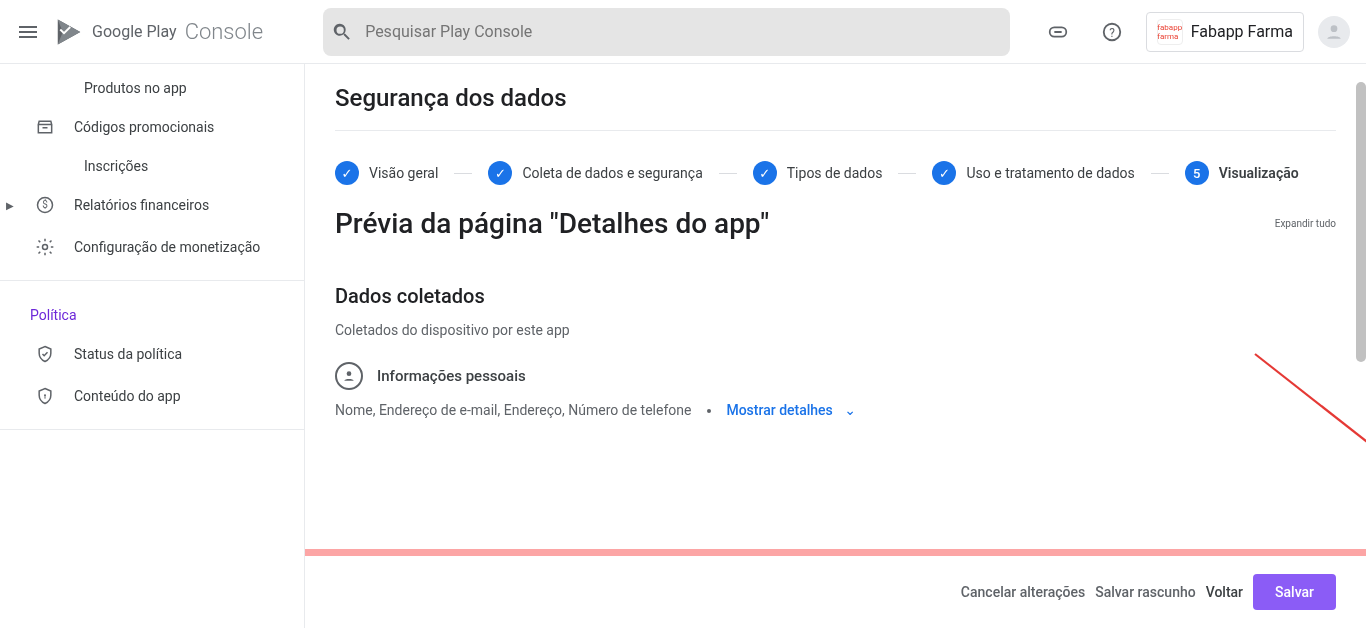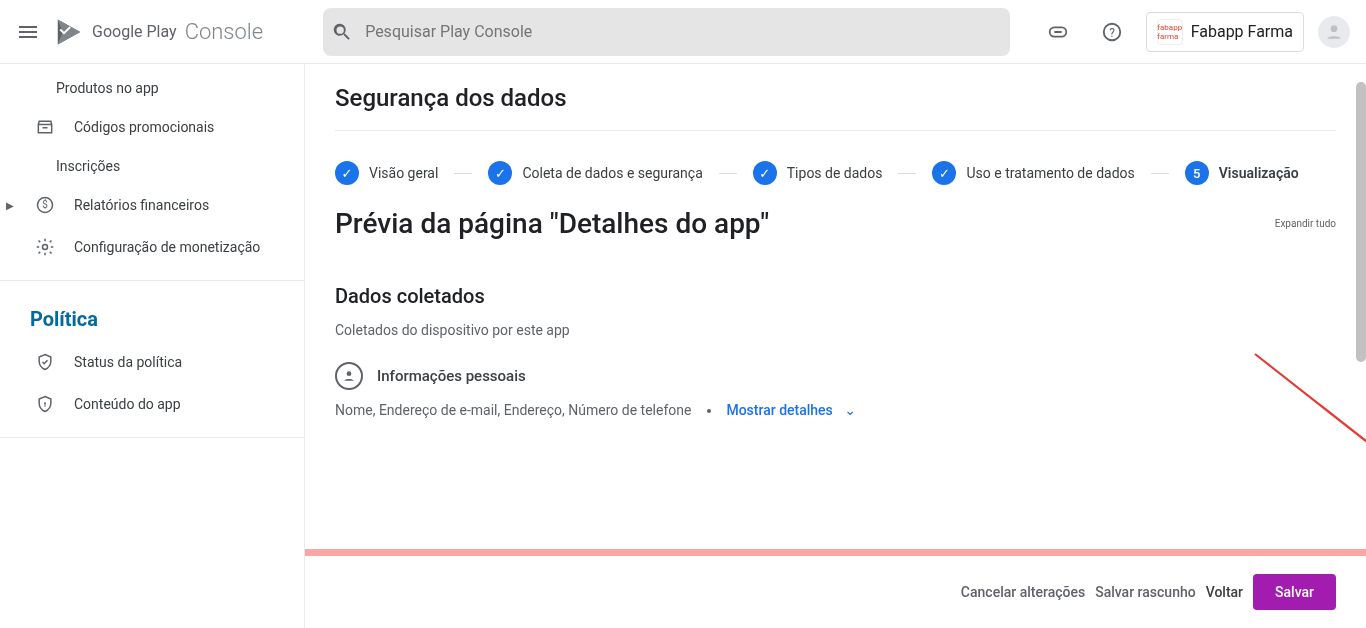"Produtos no app" .side-item.sub { padding-left: 56px -> 84px }
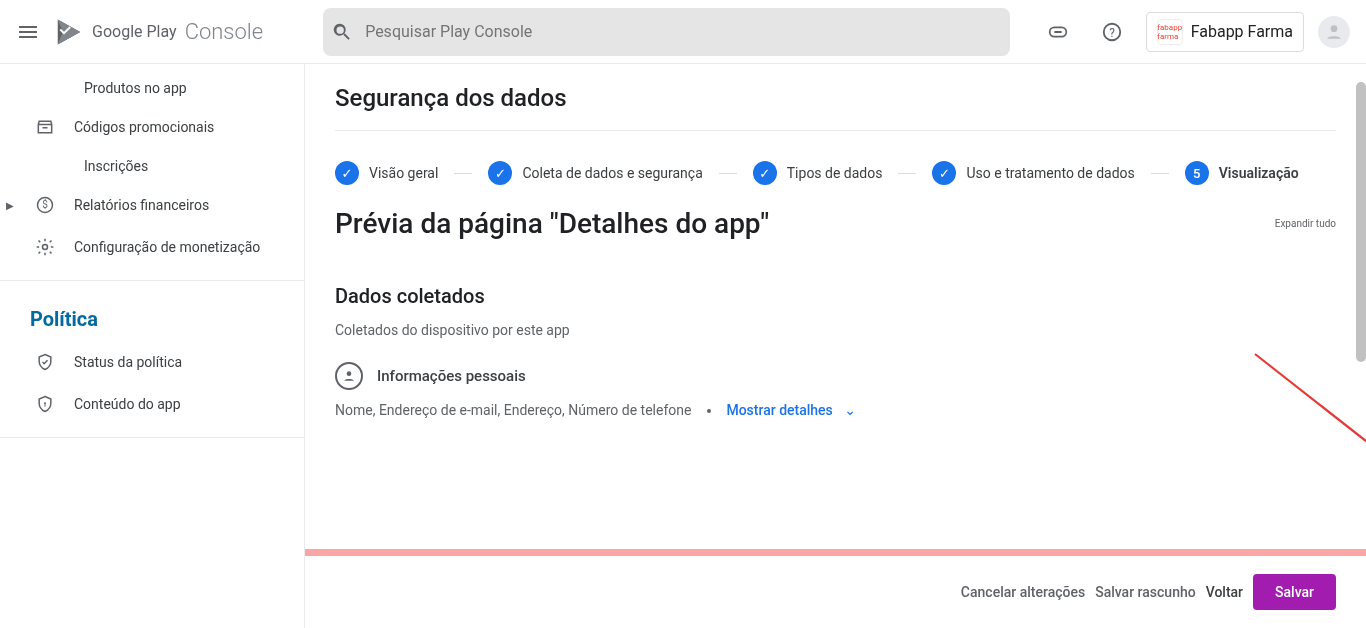"Política" .side-header { color: #0369a1 -> #6d28d9; font-size: 20px -> 14px; font-weight: 700 -> 400 }
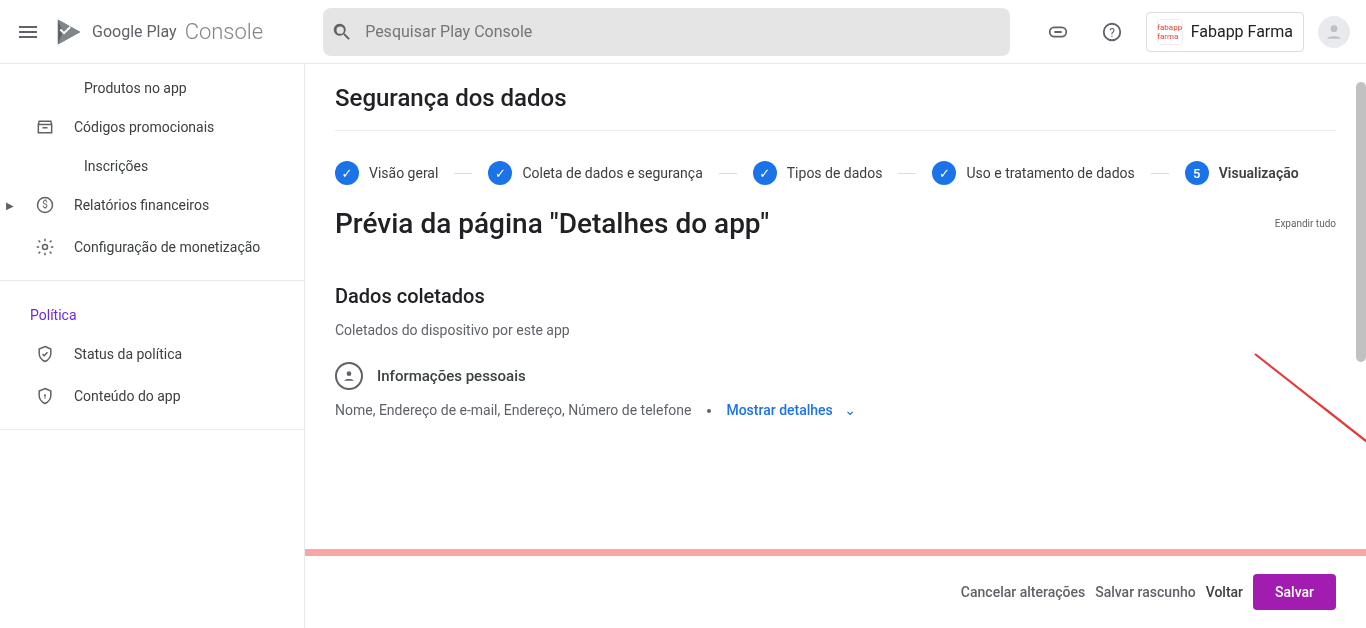"Salvar" .primary-btn { background: #a21caf -> #8b5cf6 }
